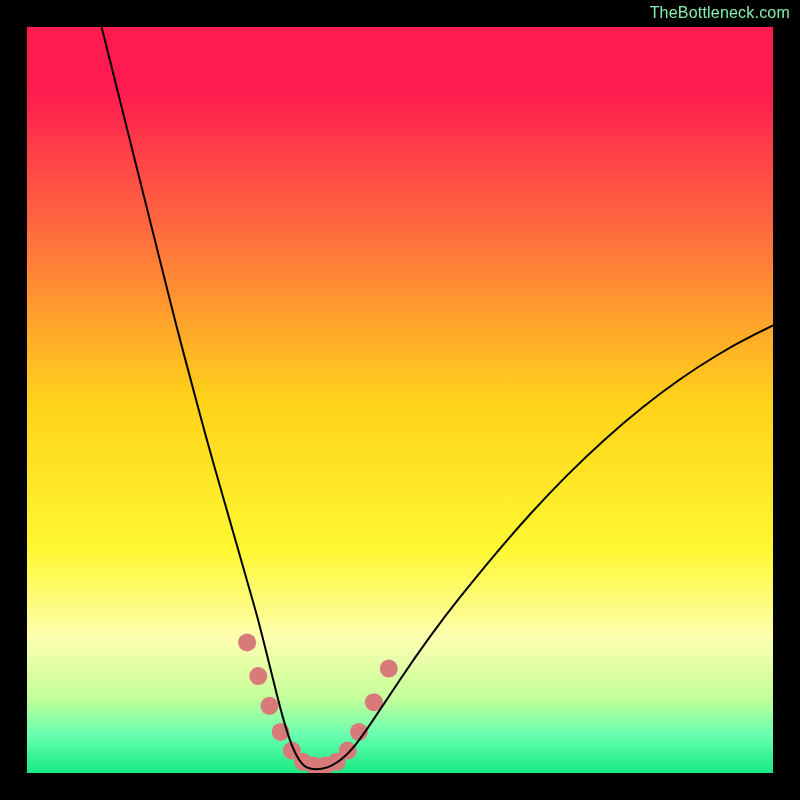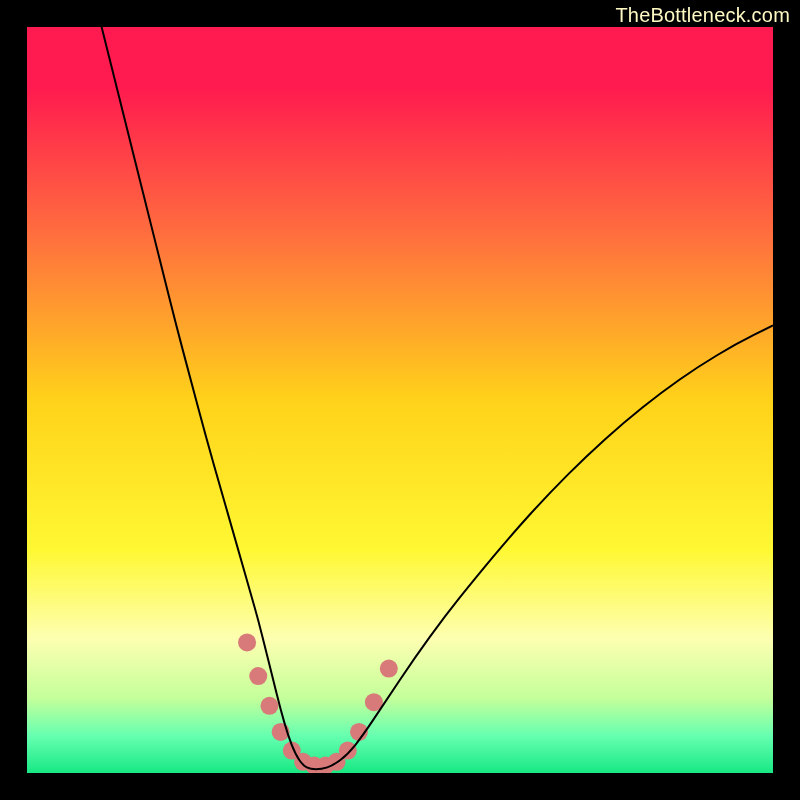"TheBottleneck.com" .watermark { color: #fef9c3 -> #86efac; font-size: 20px -> 16px }
